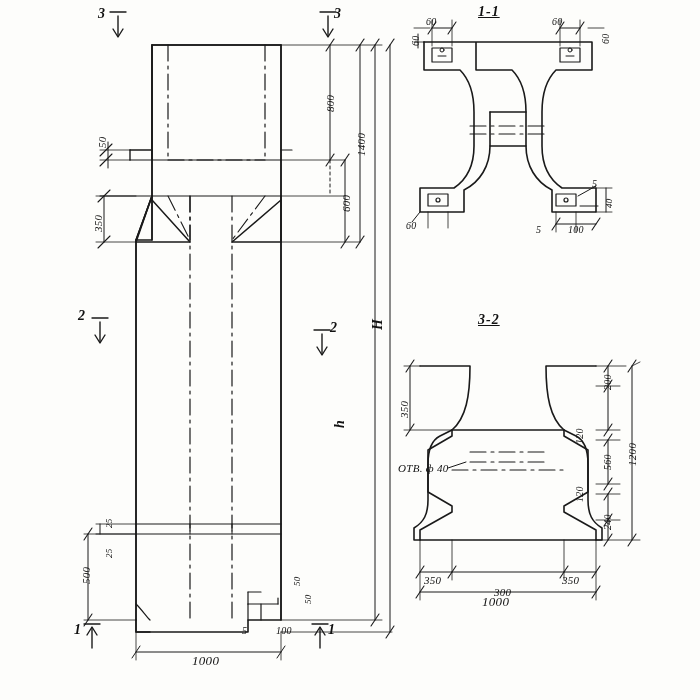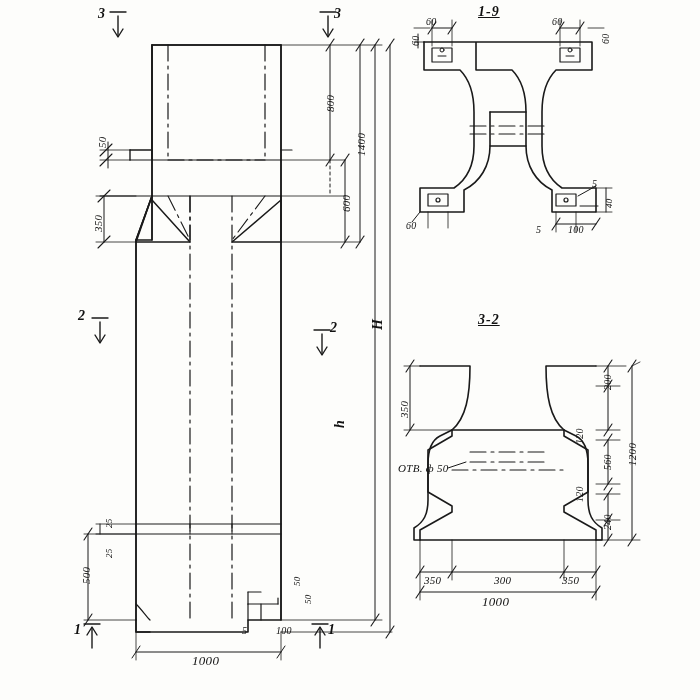"1-9" div.title { text: 1-9 -> 1-1 }
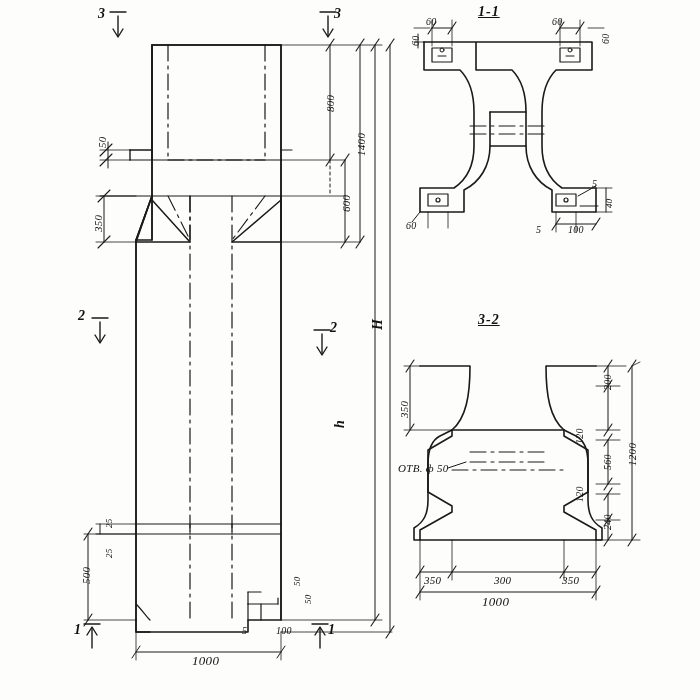"OTB. ф 50" div.lbl { text: 50 -> 40 }
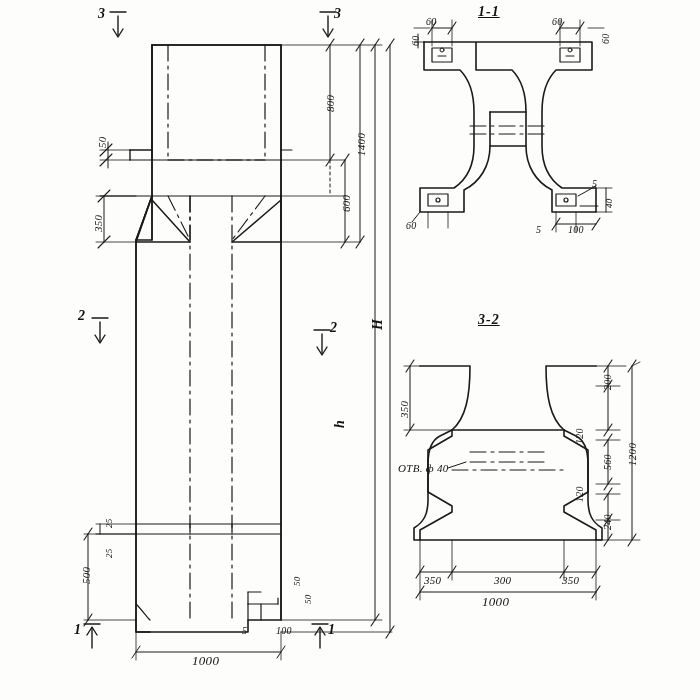"300" div.lbl { top: 574px -> 586px }
